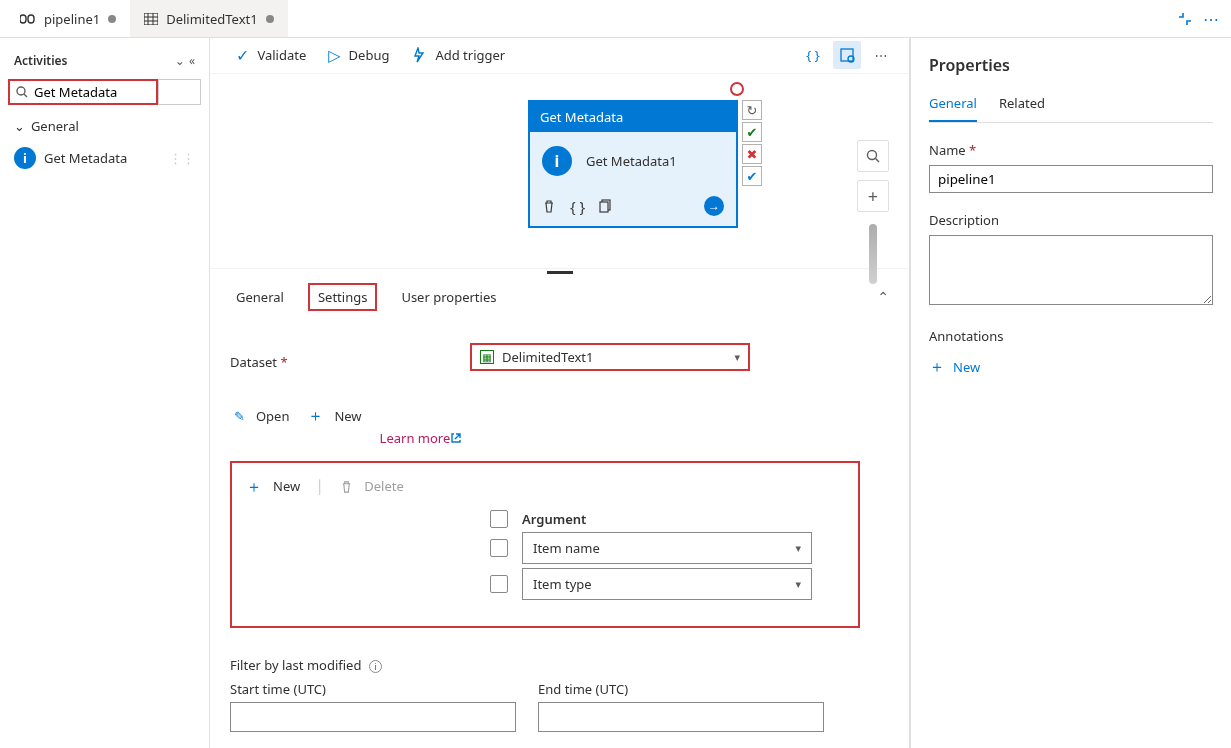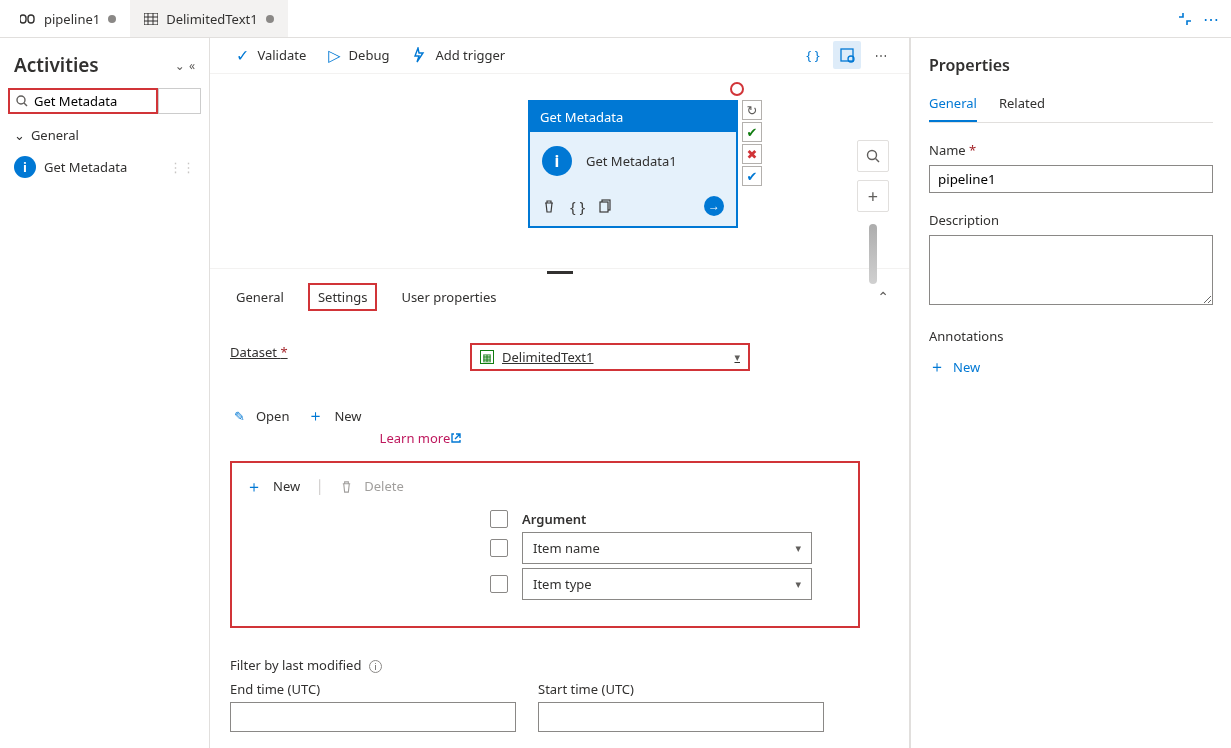"Activities" .left-title { font-size: 19px -> 12px }
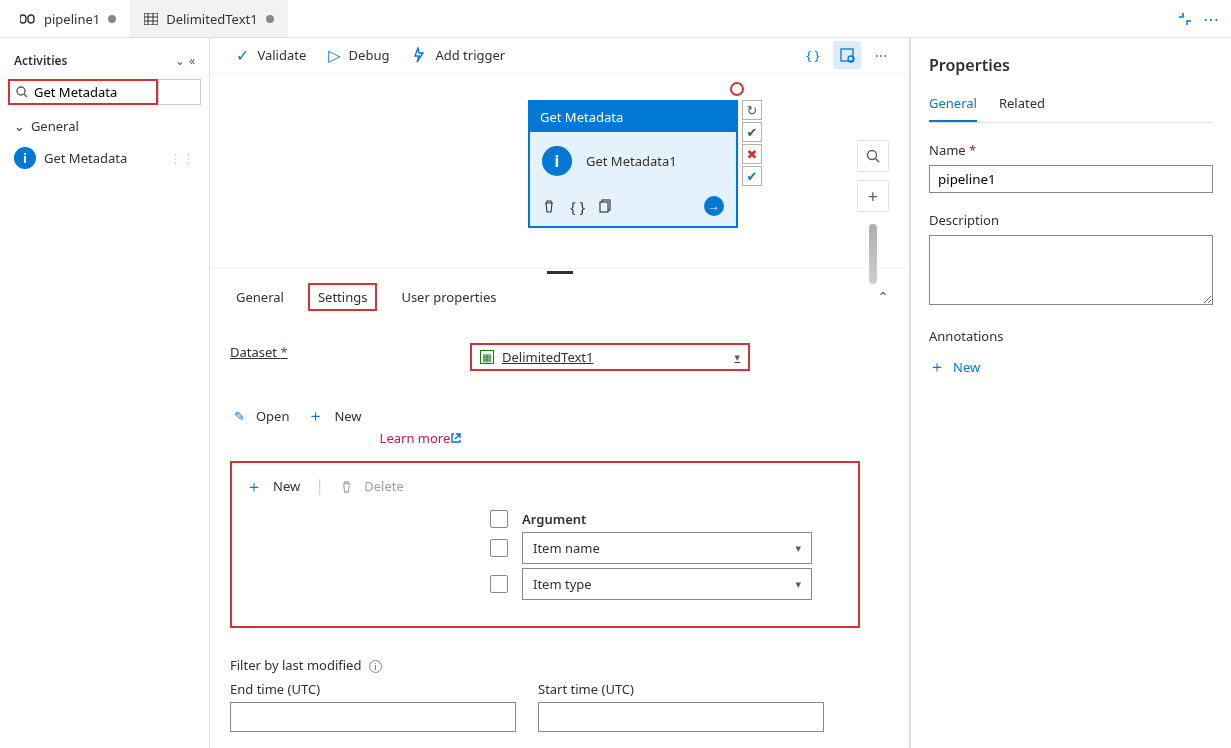"Dataset *" .row { align-items: flex-start -> flex-end; text-decoration: underline -> none }
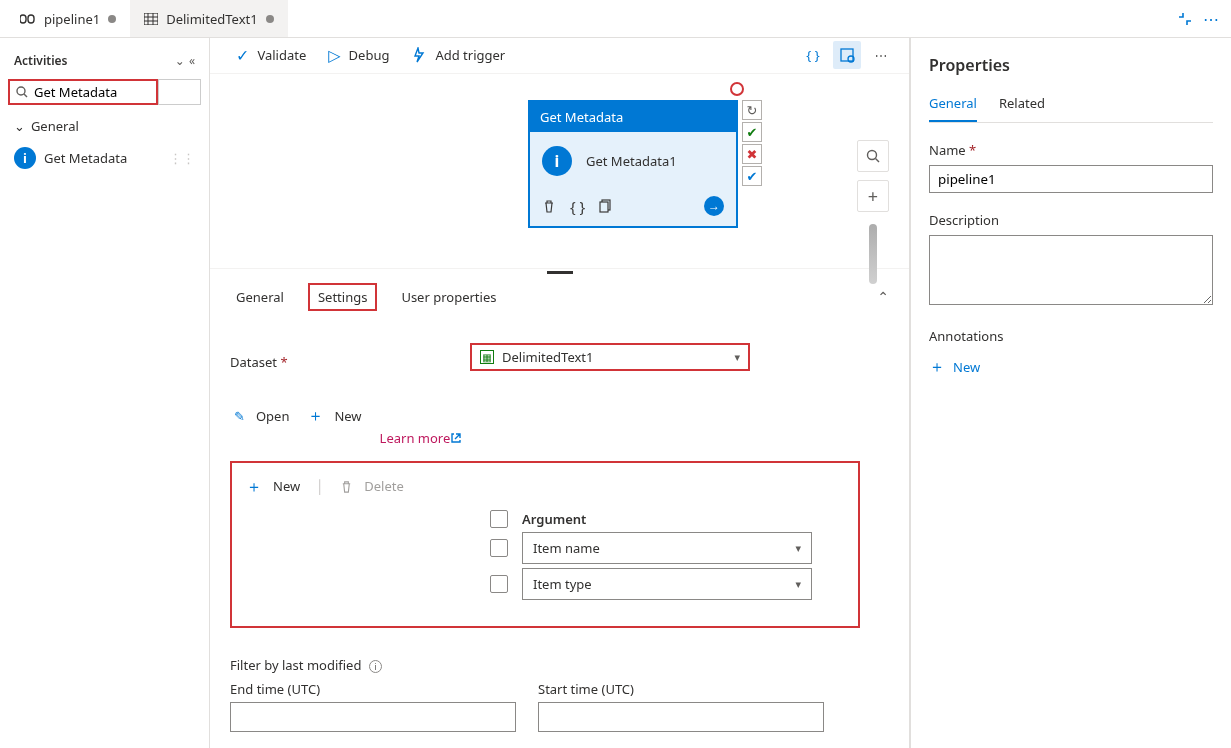"End time (UTC)" div.filter-col { order: before "Start time (UTC)" -> after "Start time (UTC)" }
